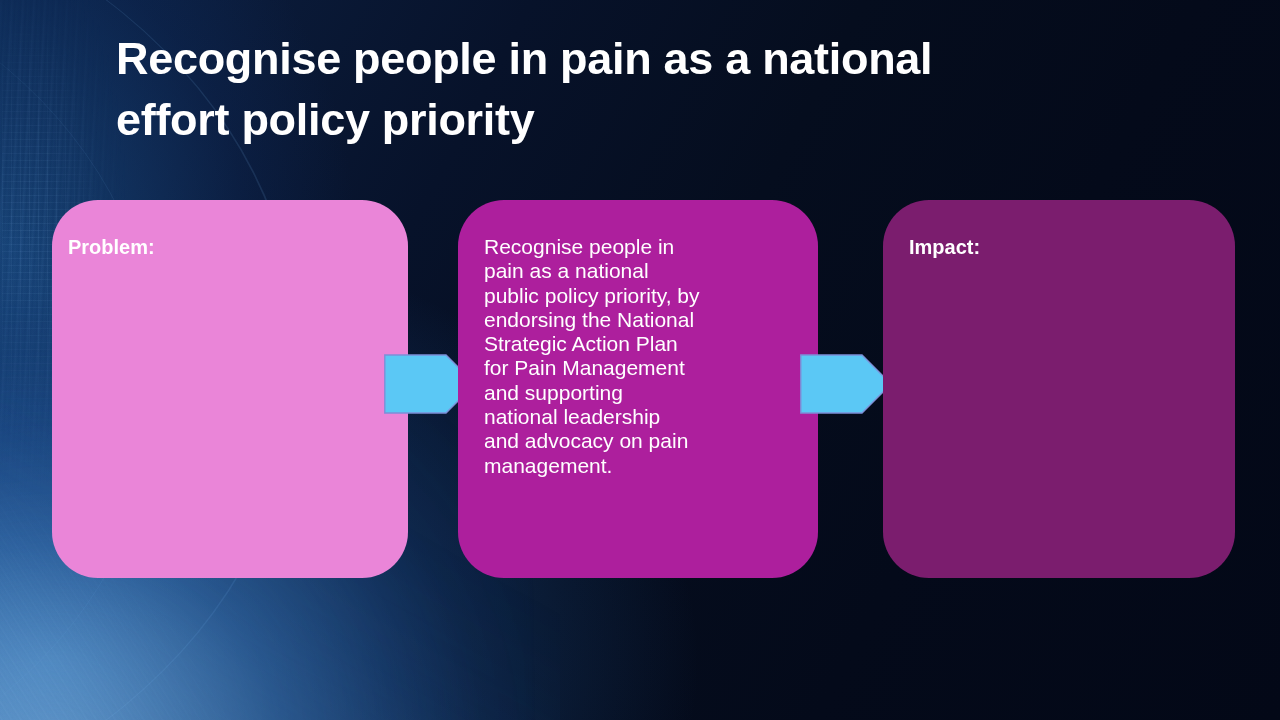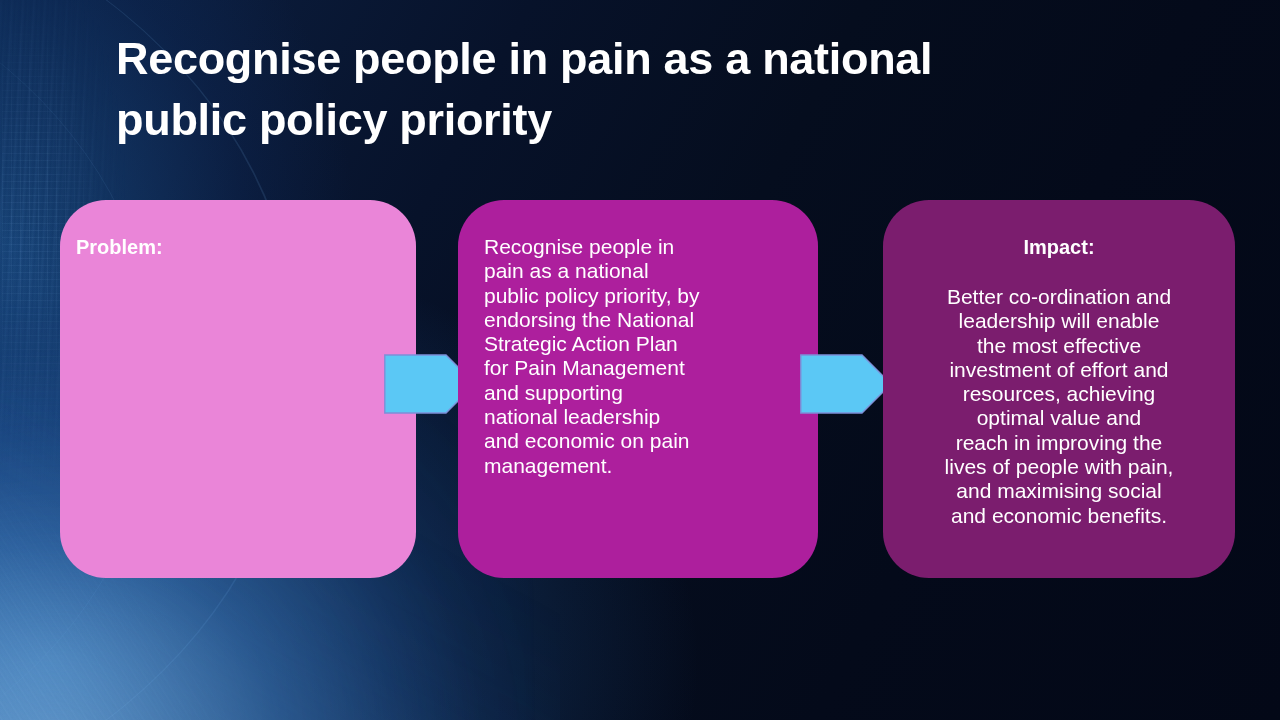"Recognise people in pain as a national" h1 { text: public -> effort }
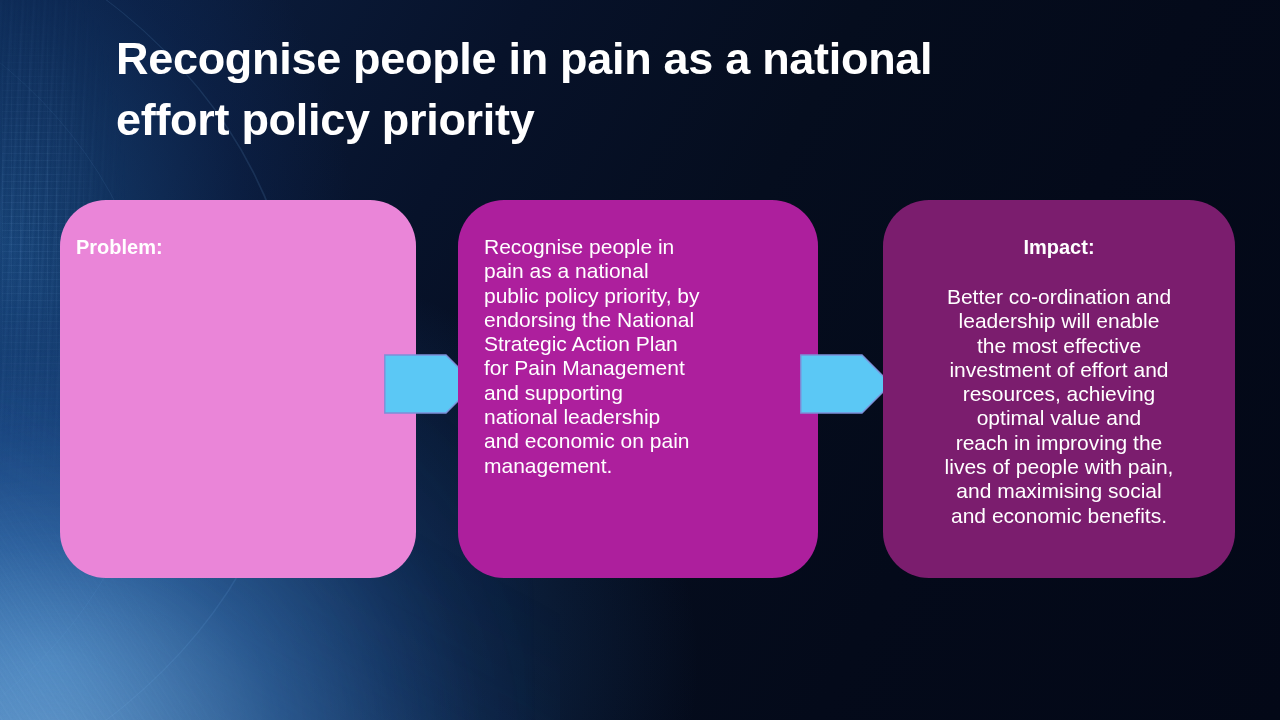"Problem:" #card-problem { left: 60px -> 52px }
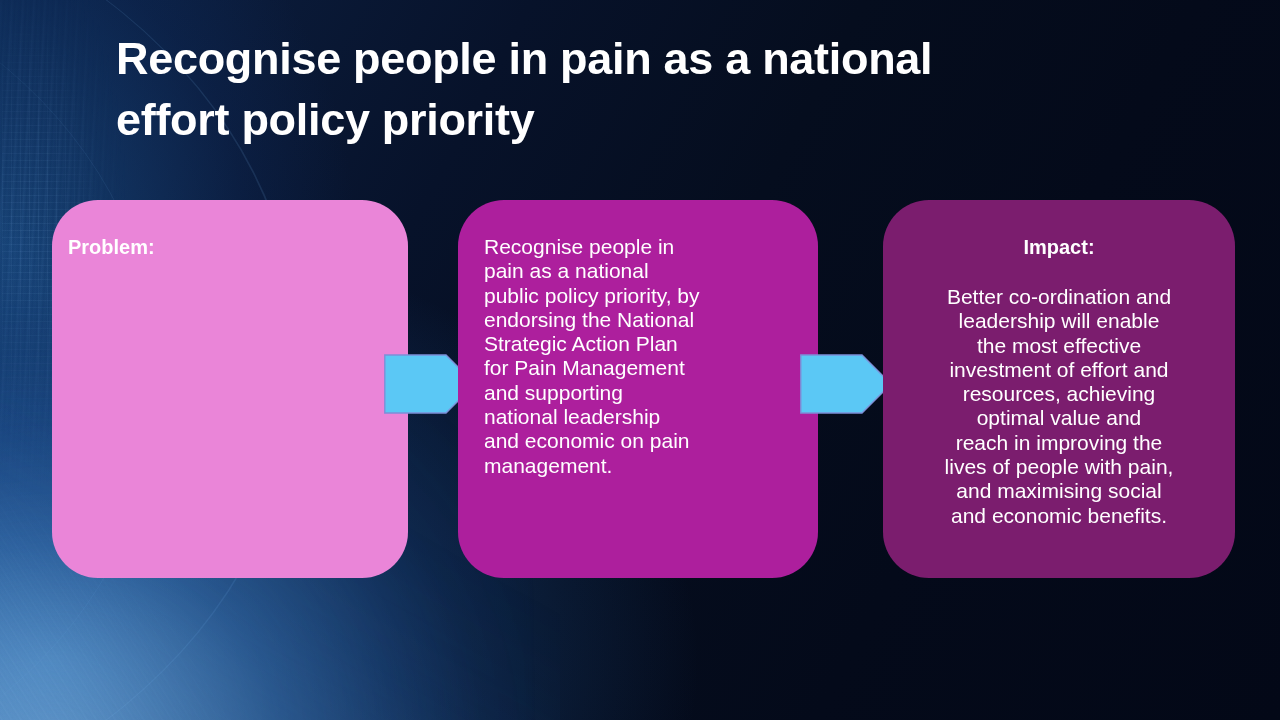"Recognise people in" div.body { text: economic -> advocacy }
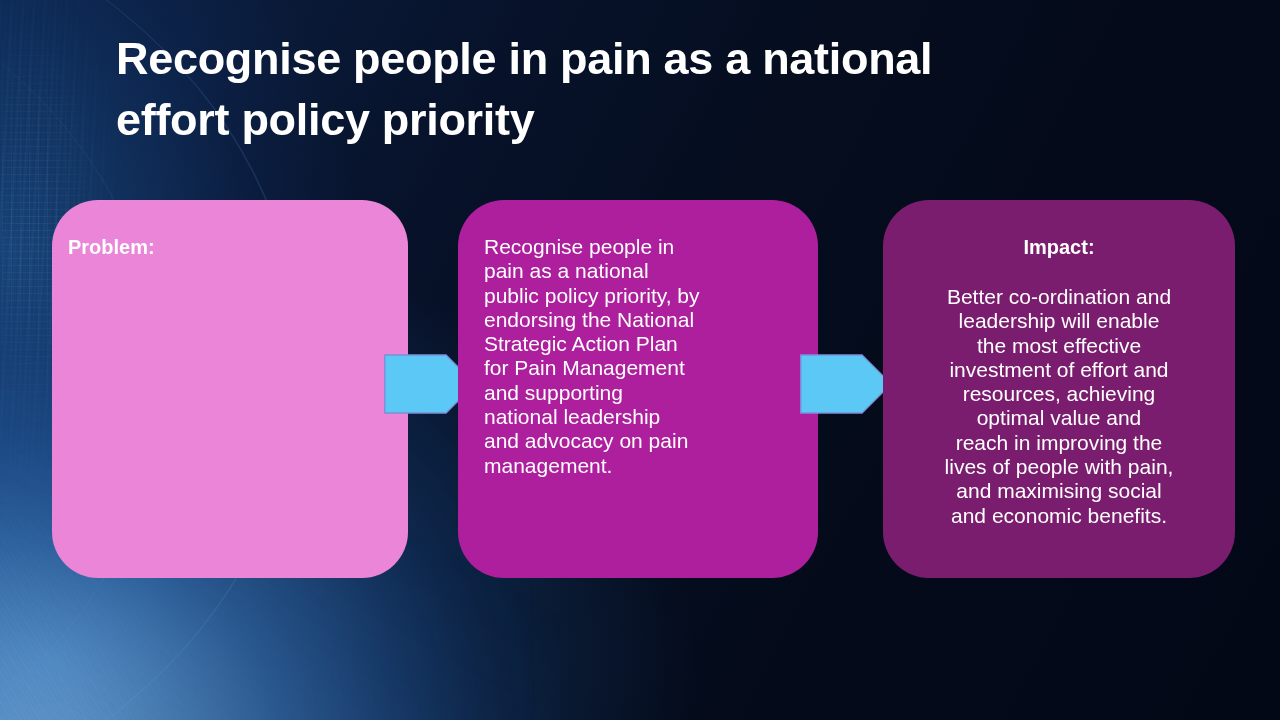"Impact:" #card-impact { text-align: center -> none }
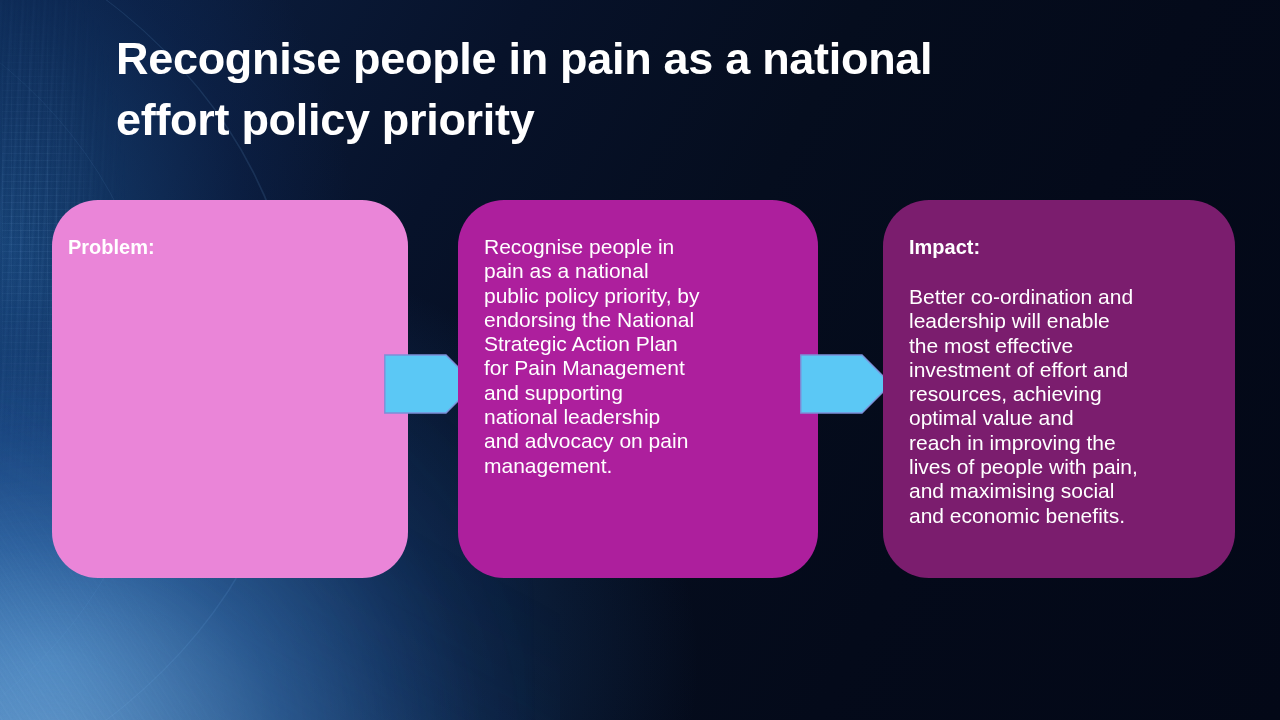"Better co-ordination and" div.body { html: <div>Better co-ordination and leadership will enable the most effective investment of effort and resources, achieving optimal value and reach in improving the lives of people with pain, and maximising social and economic benefits.</div> -> none }
